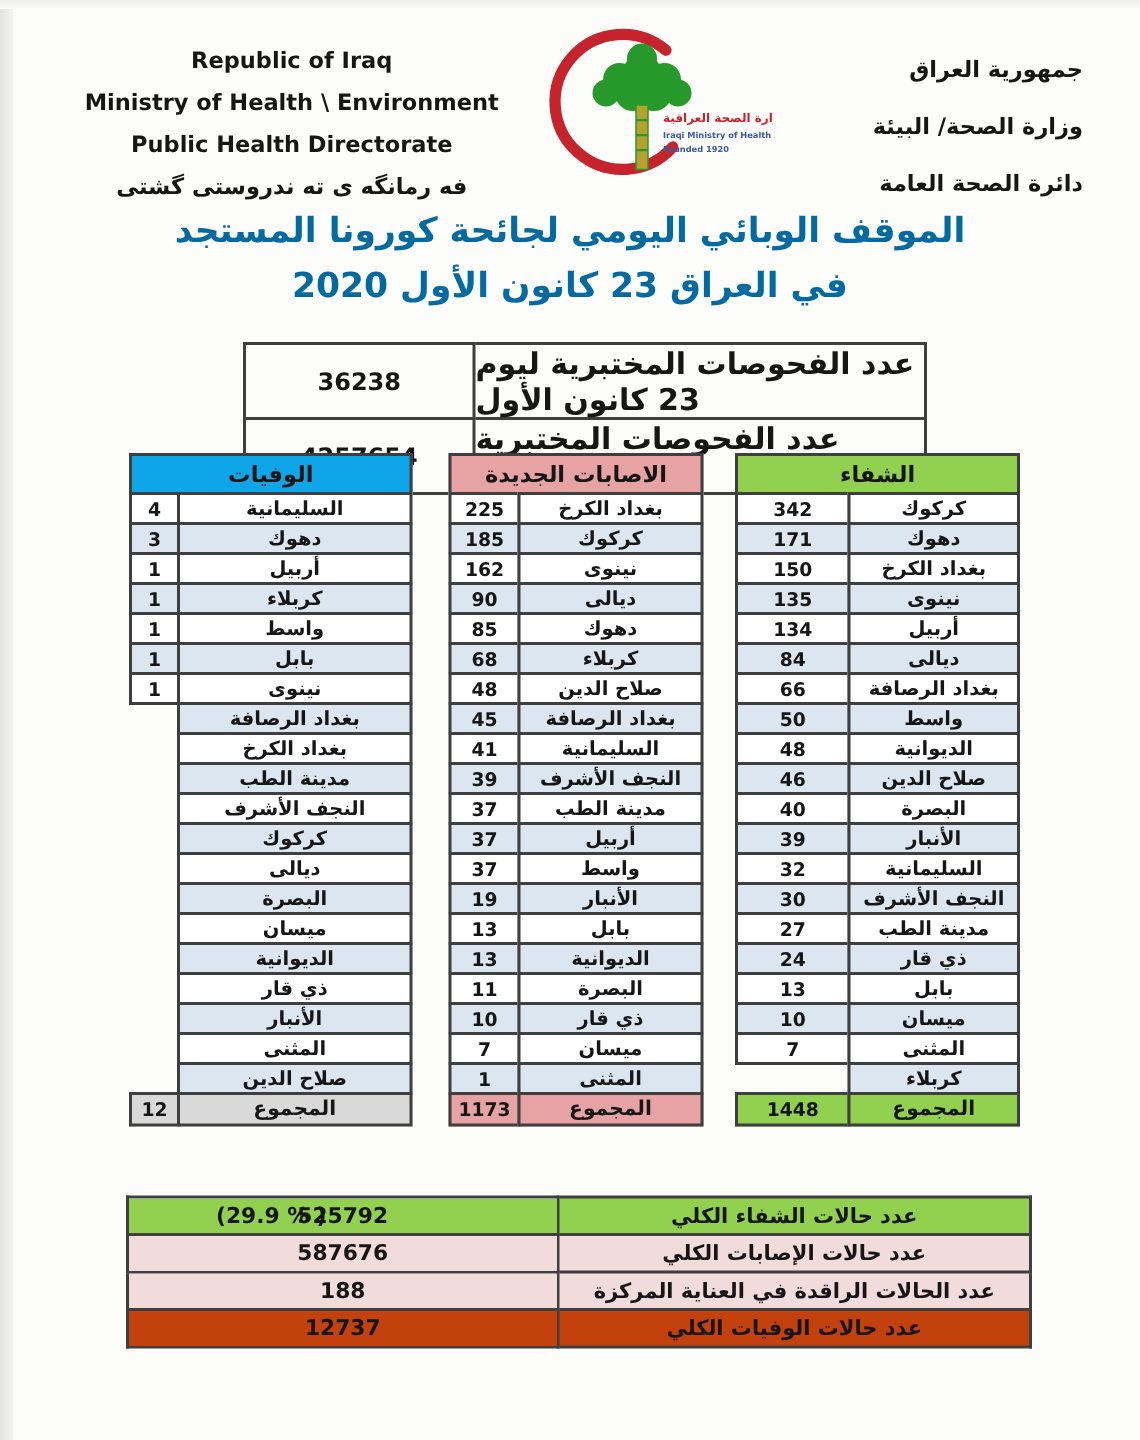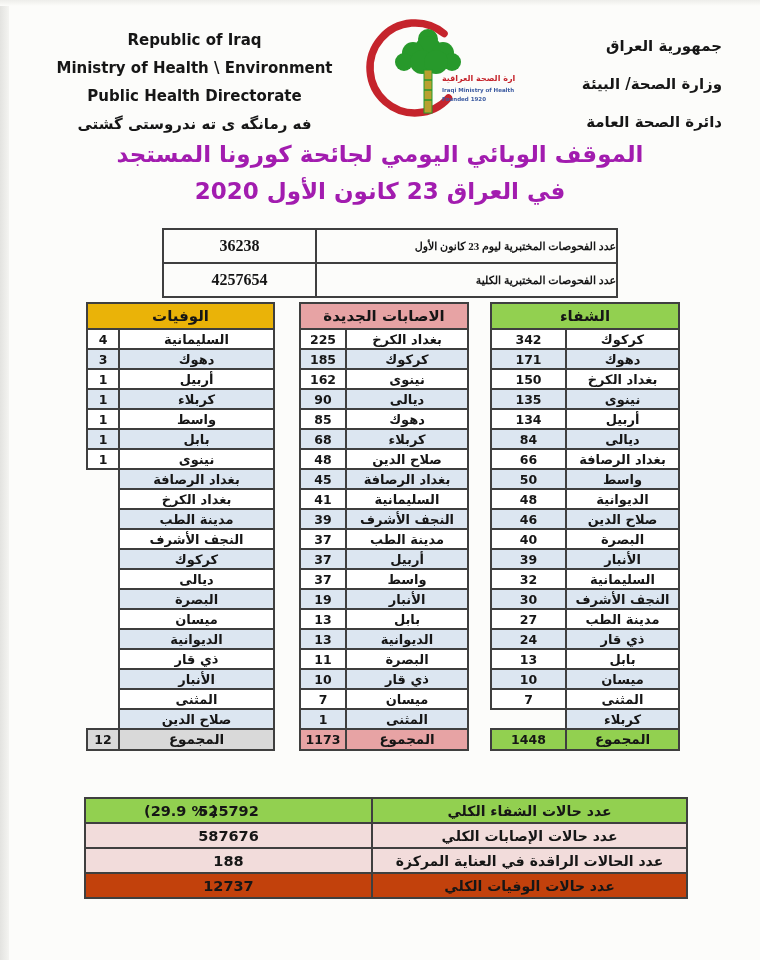"الموقف الوبائي اليومي لجائحة كورونا" .title { color: #a21caf -> #0369a1 }
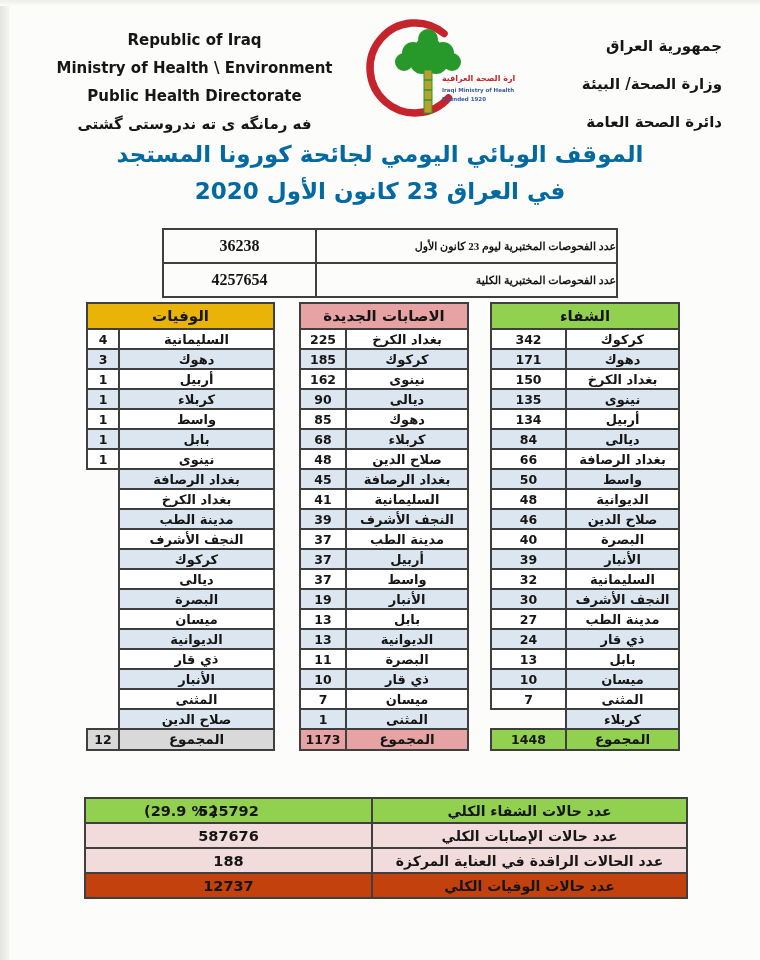"36238" .tests td { font-family: Liberation Serif, serif -> none }
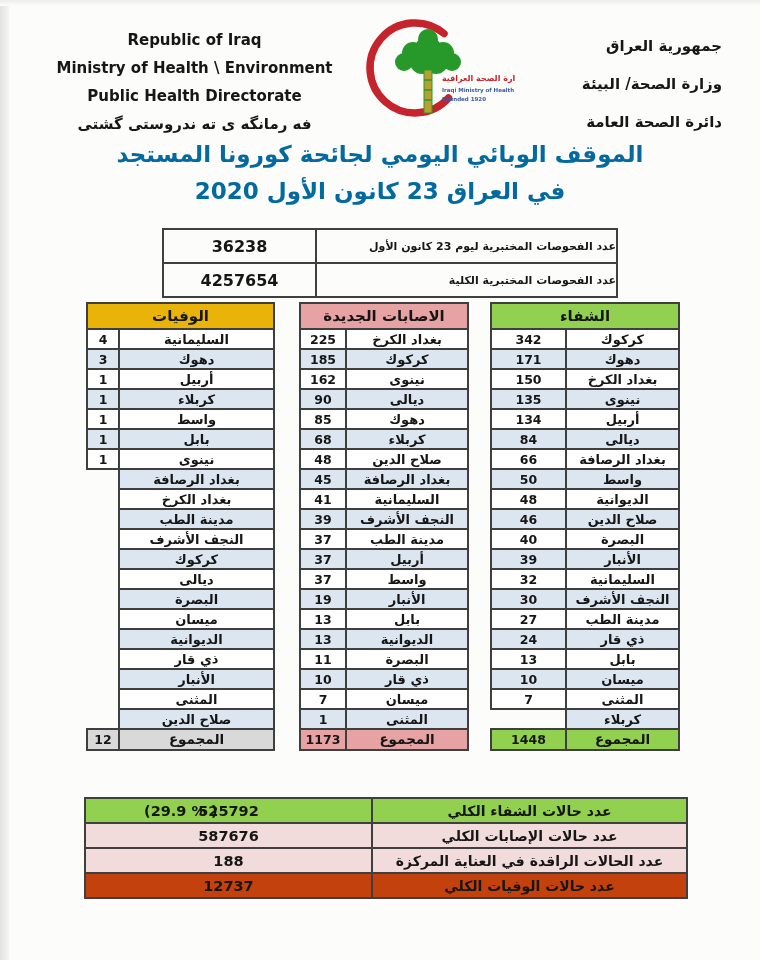"عدد الفحوصات المختبرية ليوم 23" .tests .tlabel { font-size: 11px -> 20px; text-align: right -> left }
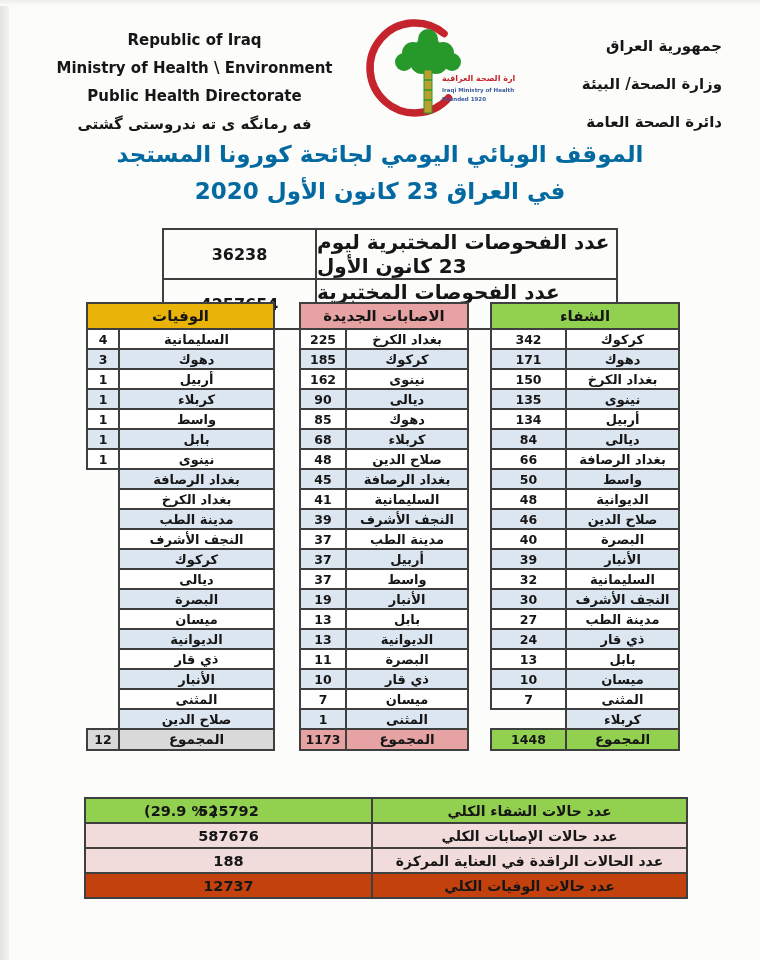"الوفيات" .ct-deaths .ct-header { background: #eab308 -> #0ea5e9 }
